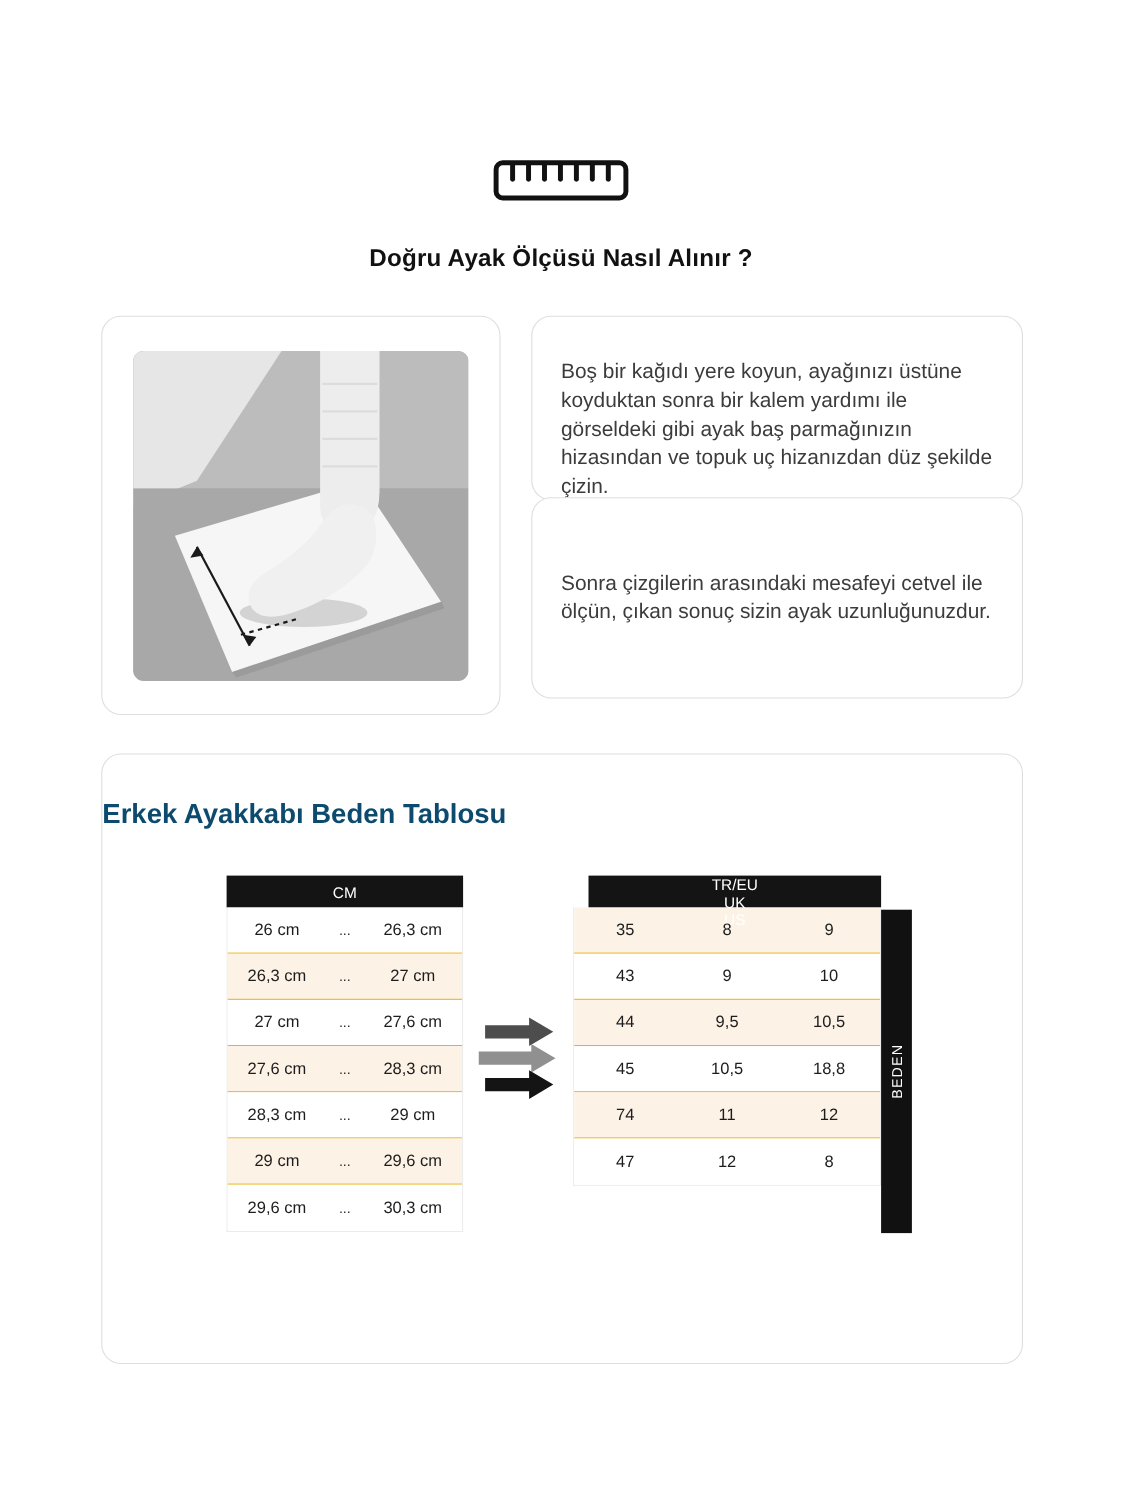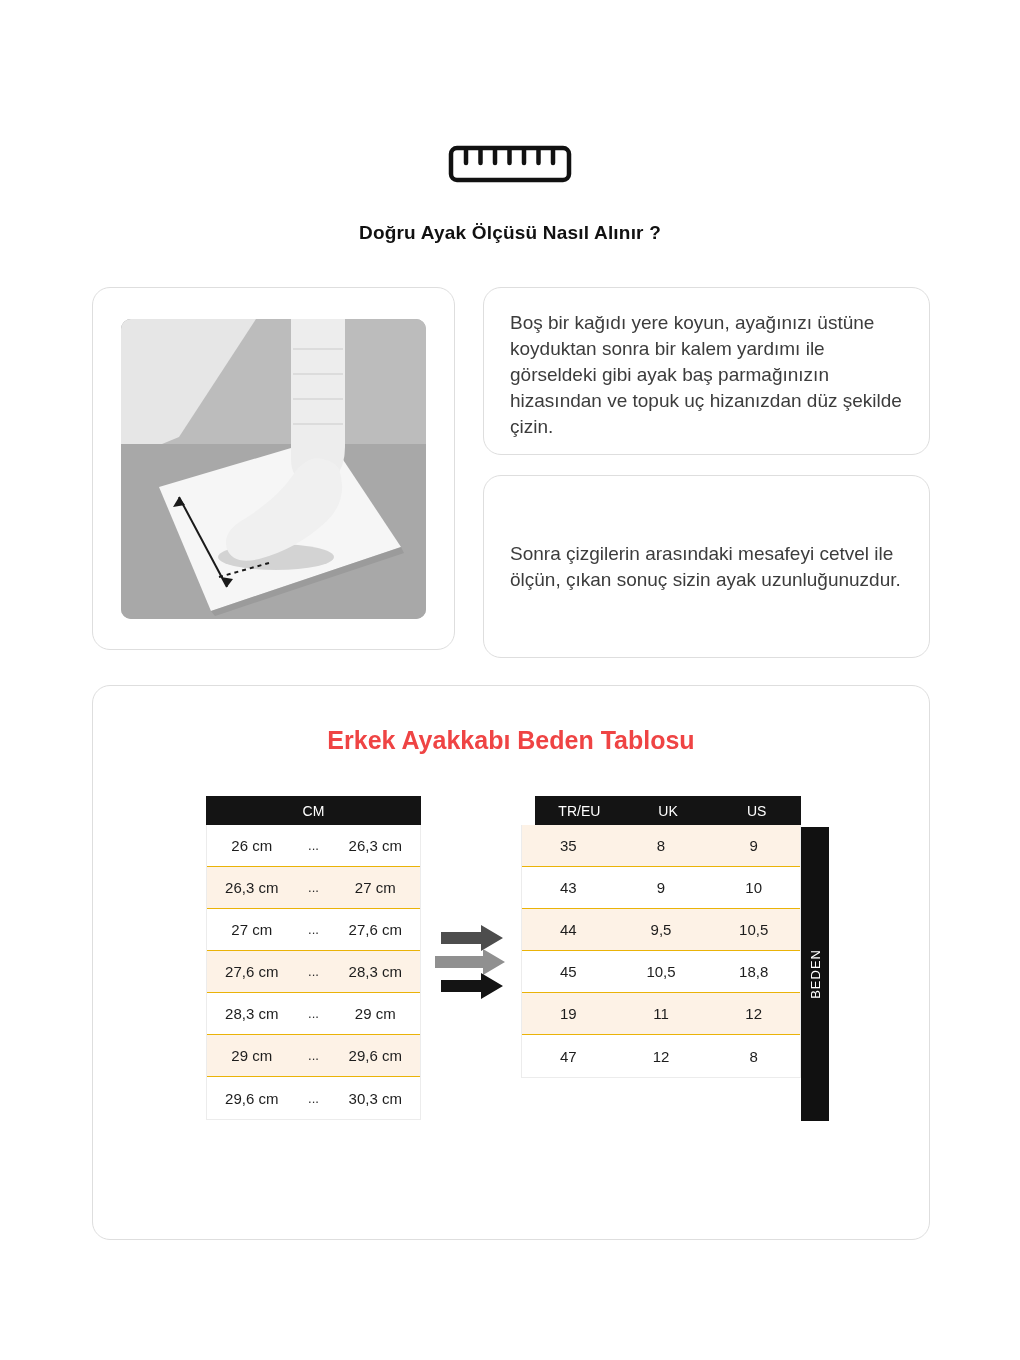"Doğru Ayak Ölçüsü Nasıl Alınır" .page-title { font-size: 19px -> 22px }
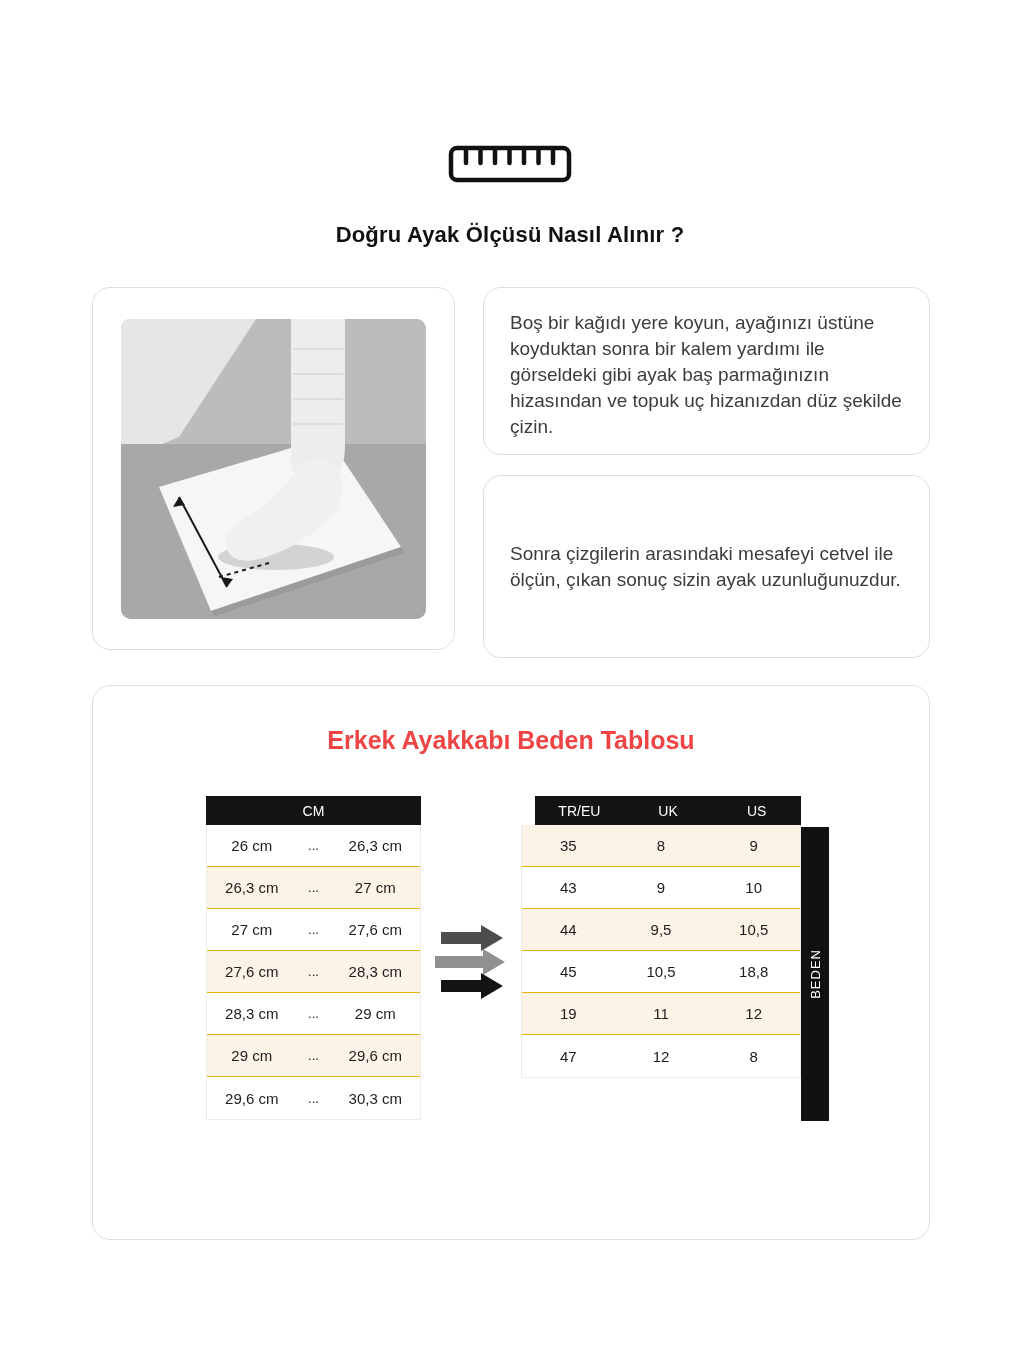"Boş bir kağıdı yere koyun," .text-card-1 { padding: 22px 26px -> 38px 26px }
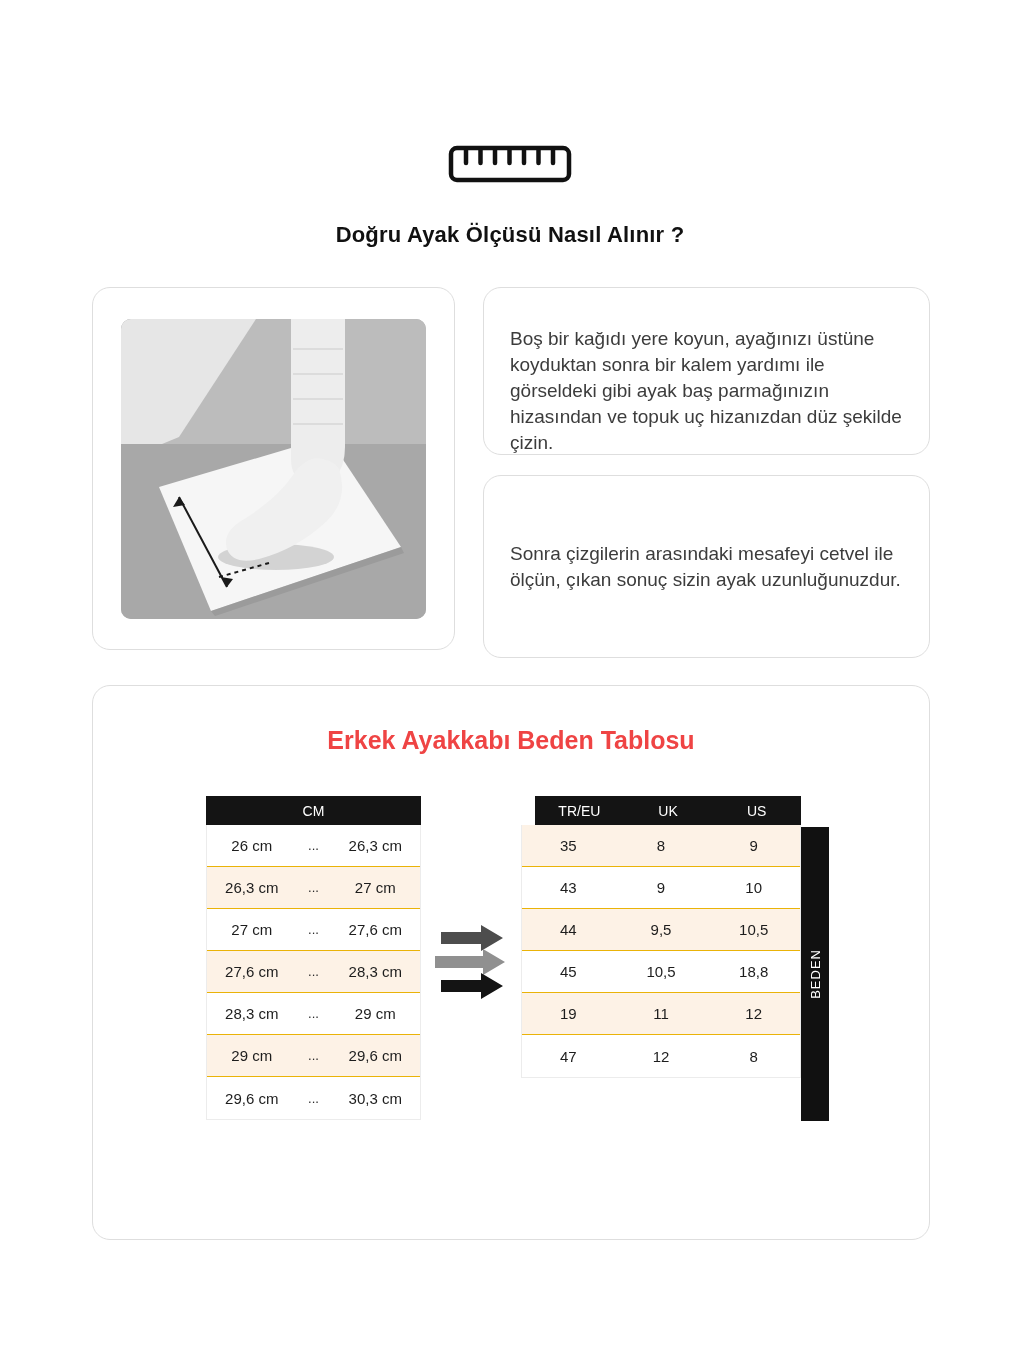"Sonra çizgilerin arasındaki mesafeyi" .text-card-2 { top: 475px -> 452px }
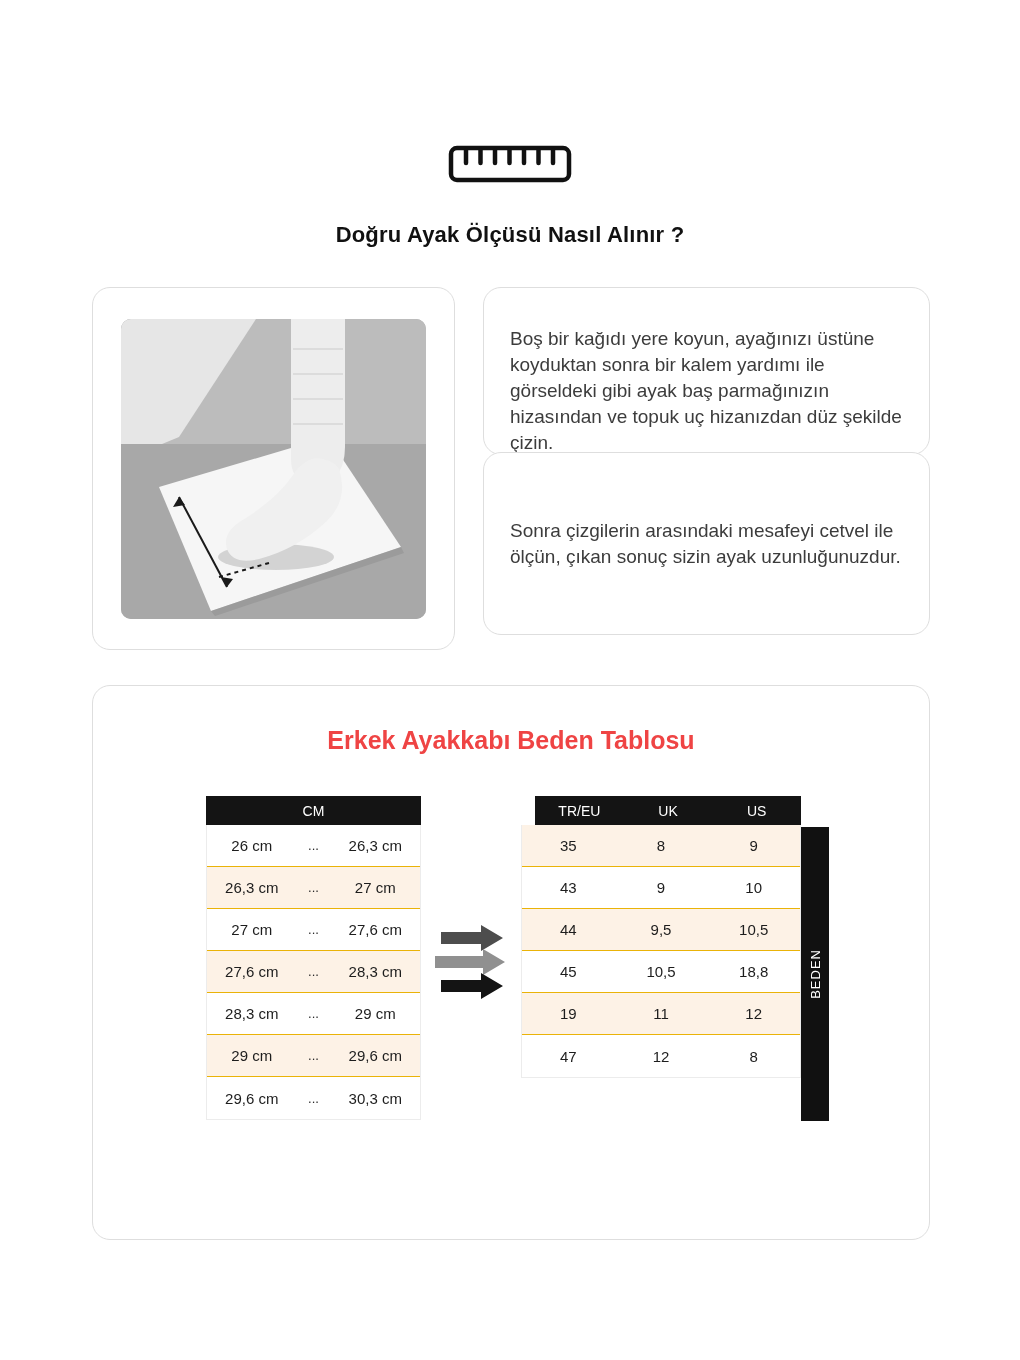"Erkek Ayakkabı Beden Tablosu" .section-title { color: #ef4444 -> #0c4a6e; text-align: center -> none }
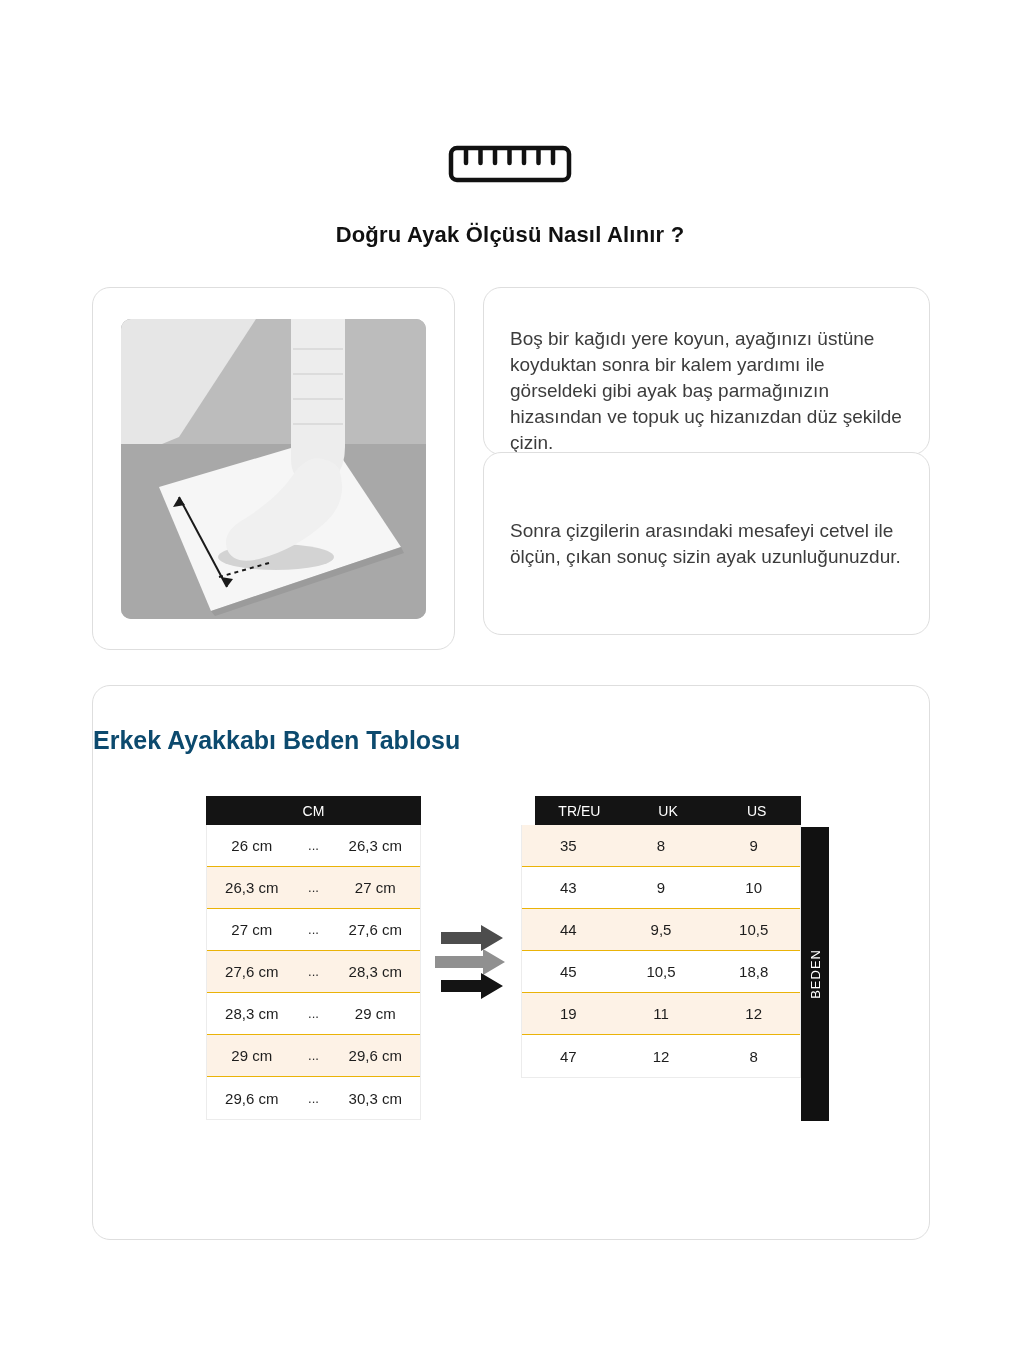"TR/EU" .size-table .tbl-header { grid-template-columns: 1fr 1fr 1fr -> 1fr }
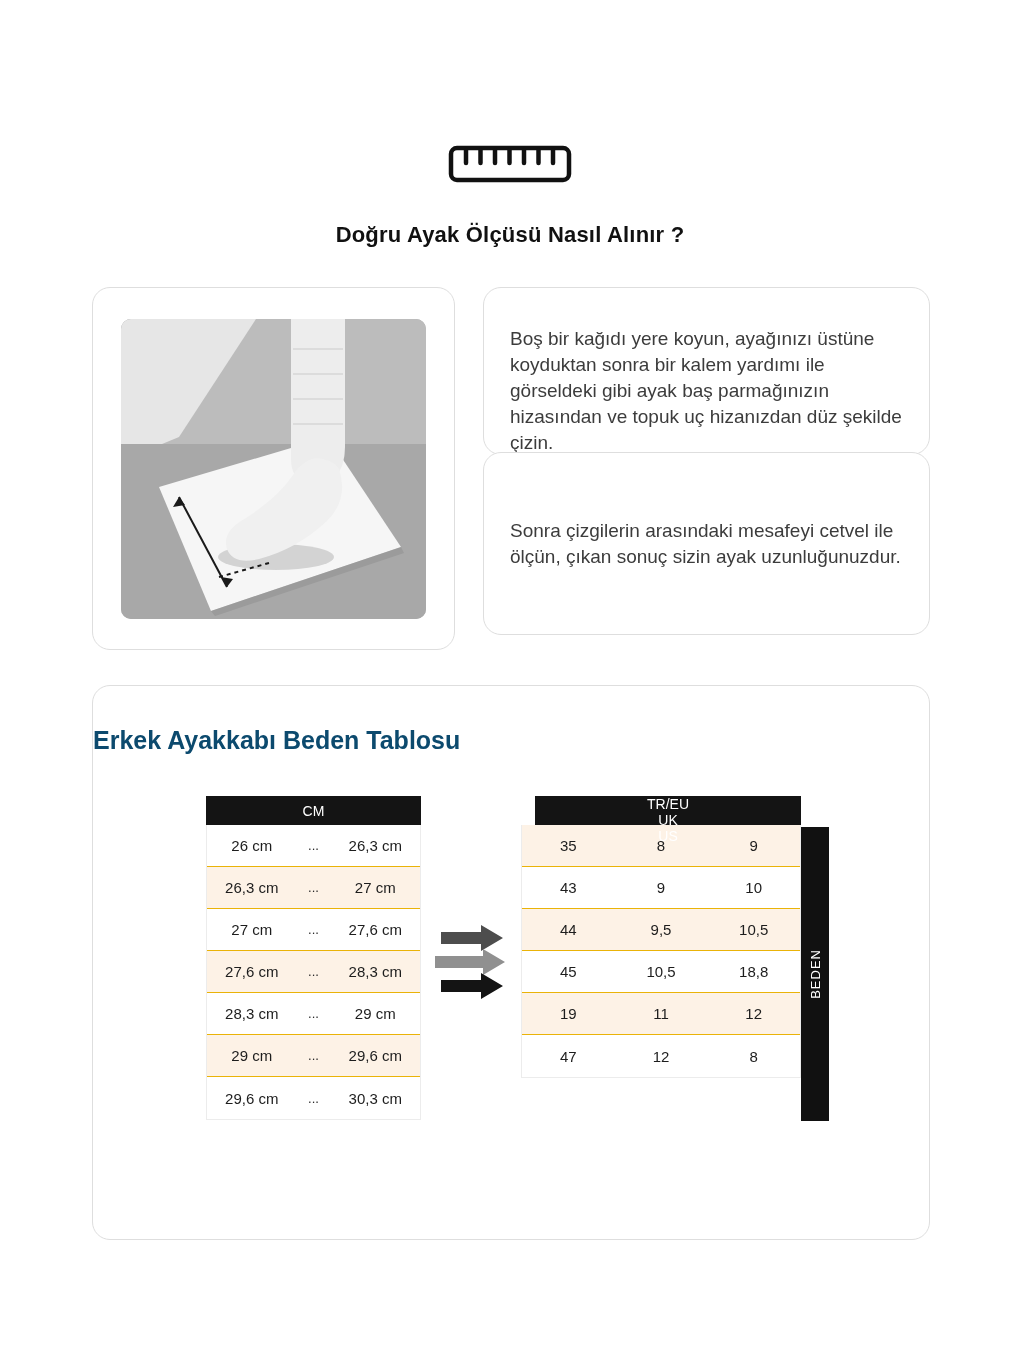"19" span { text: 19 -> 74 }
